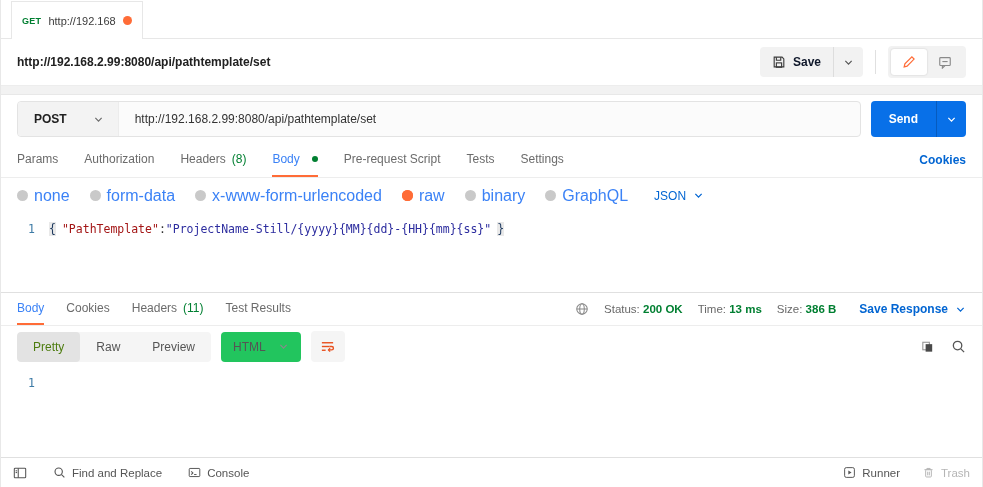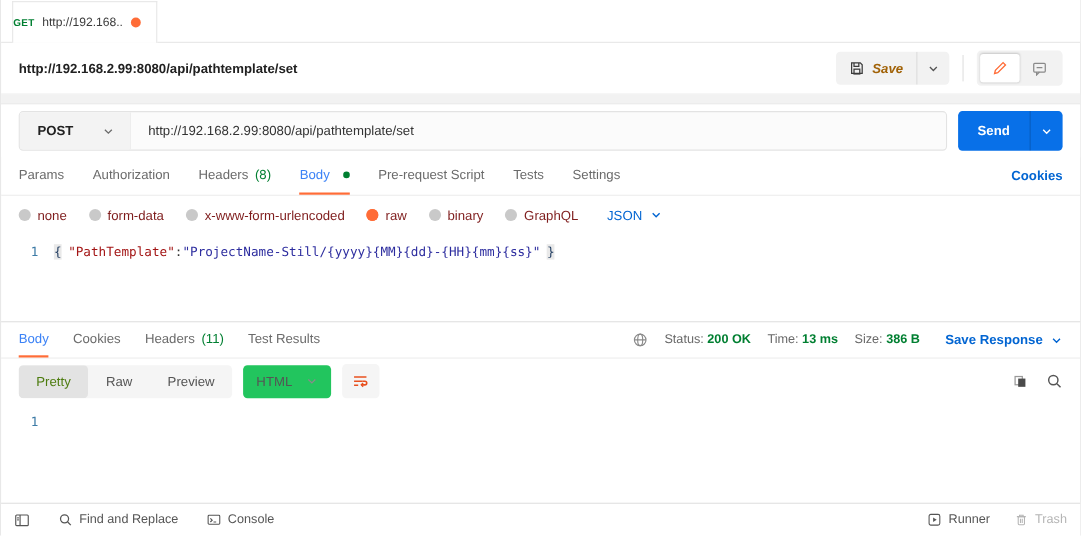"GET" .req-tab { padding: 0 0 -> 0 10px }
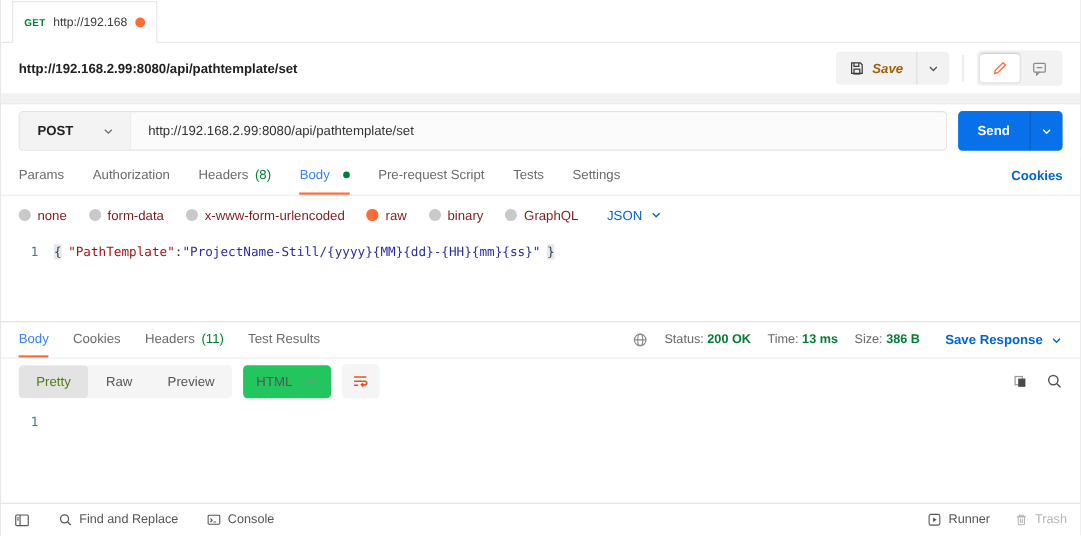"Save" .save-main { color: #a16207 -> #0f172a; font-style: italic -> none }
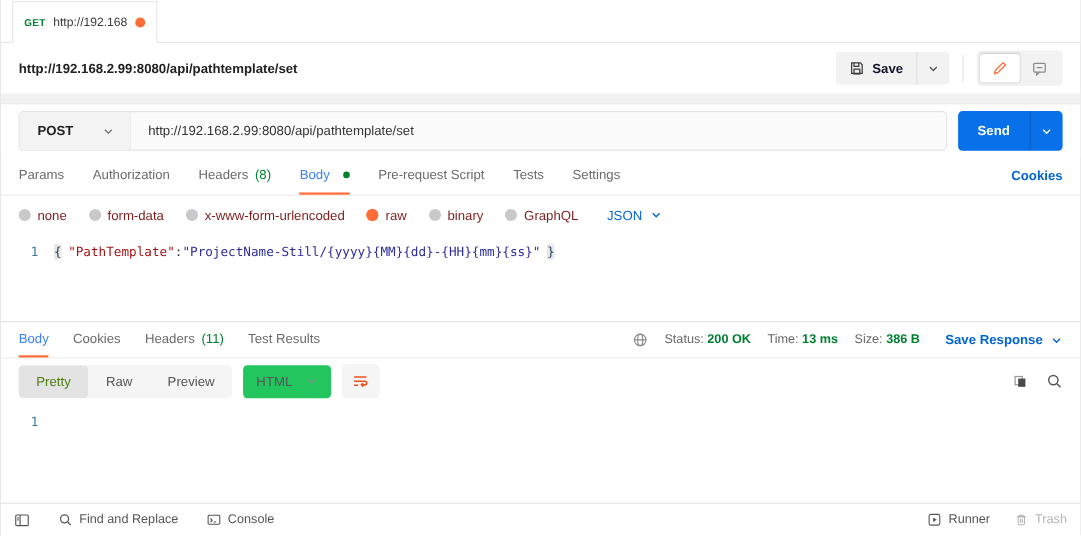"none" .radio-opt { color: #7f1d1d -> #3b82f6; font-size: 12px -> 16px }
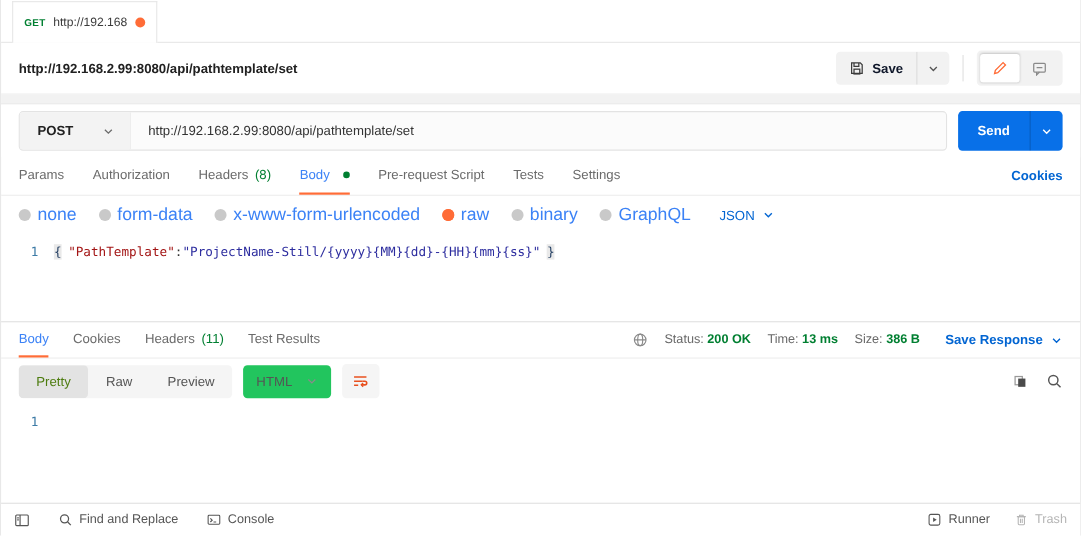"Find and Replace" .foot-item { align-items: flex-start -> center }
